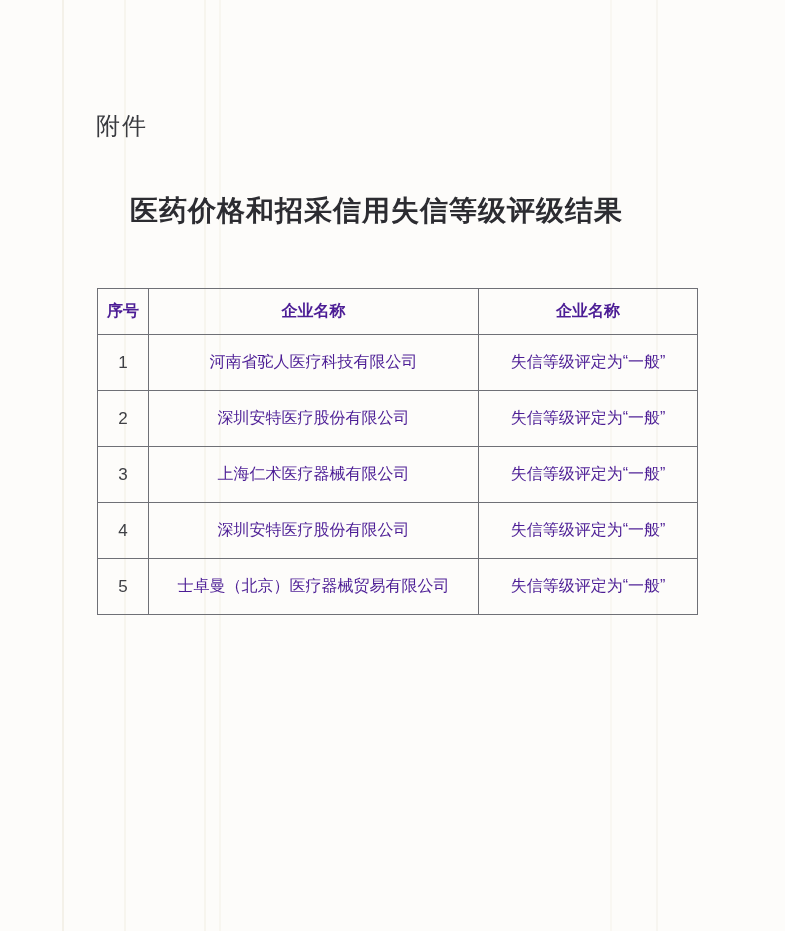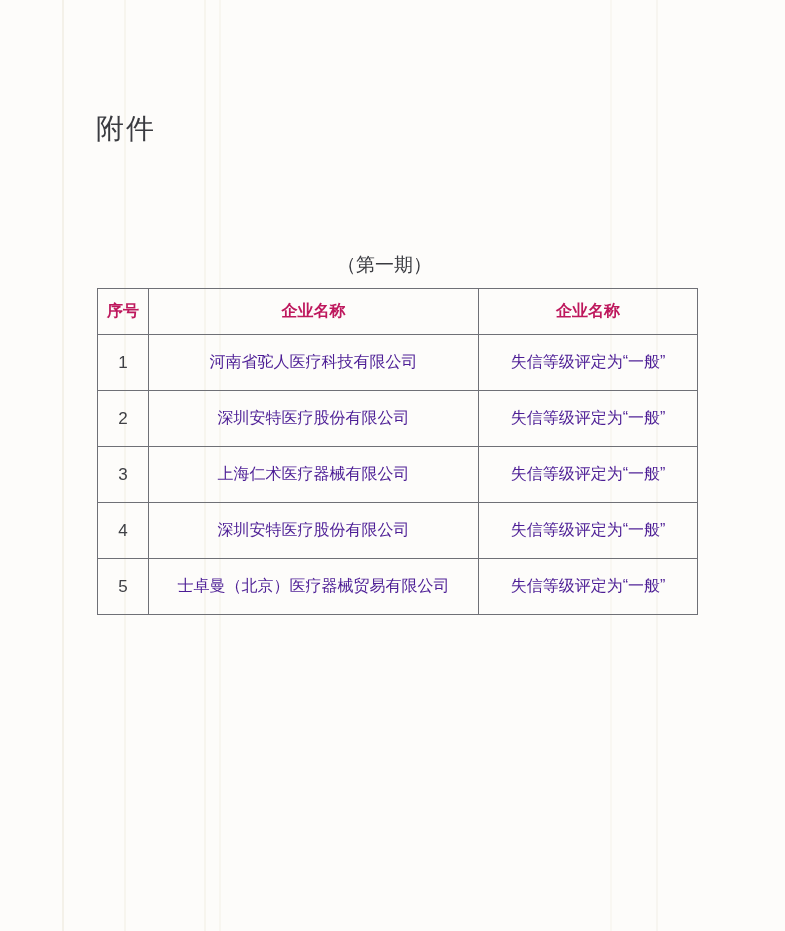"附件" .attachment-label { font-size: 28px -> 24px }
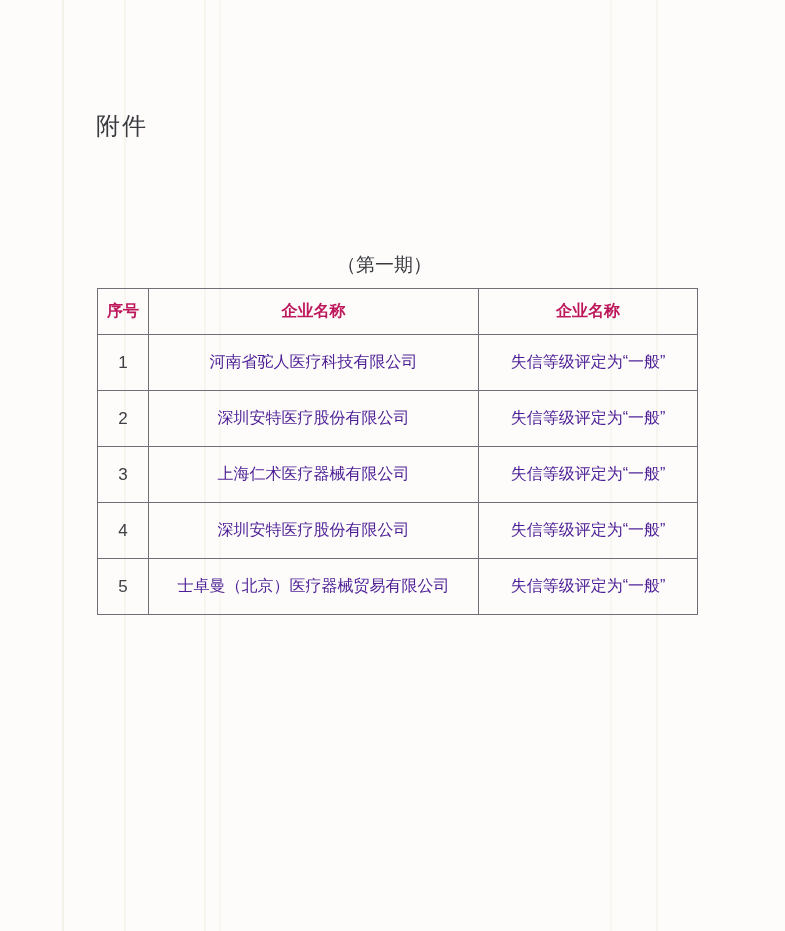"医药价格和招采信用失信等级评级结果" div.doc-title { html: none -> <div>医药价格和招采信用失信等级评级结果</div> }
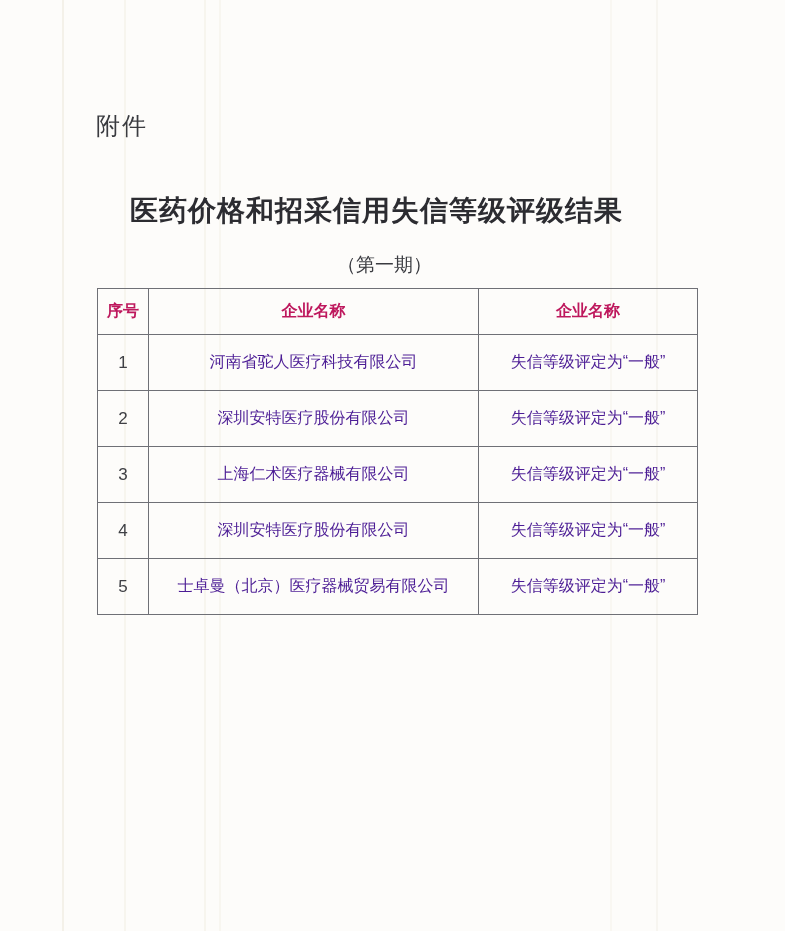"（第一期）" div.doc-subtitle { html: <div>（第一期）</div> -> none }
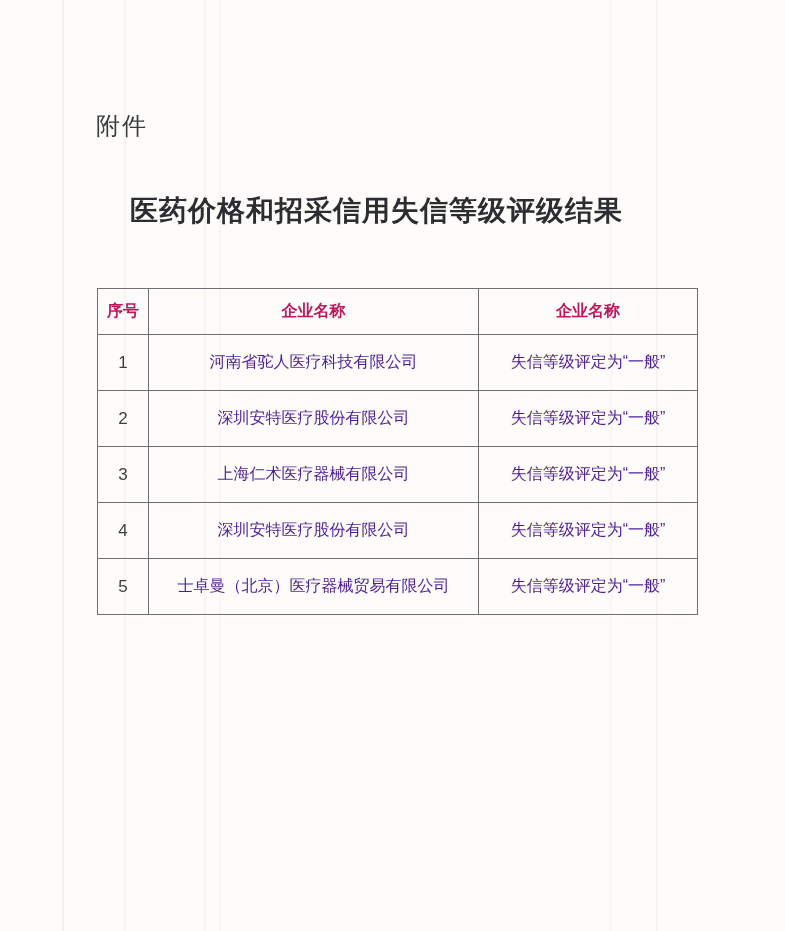"序号" .rating-table th { color: #be185d -> #4c1d95 }
